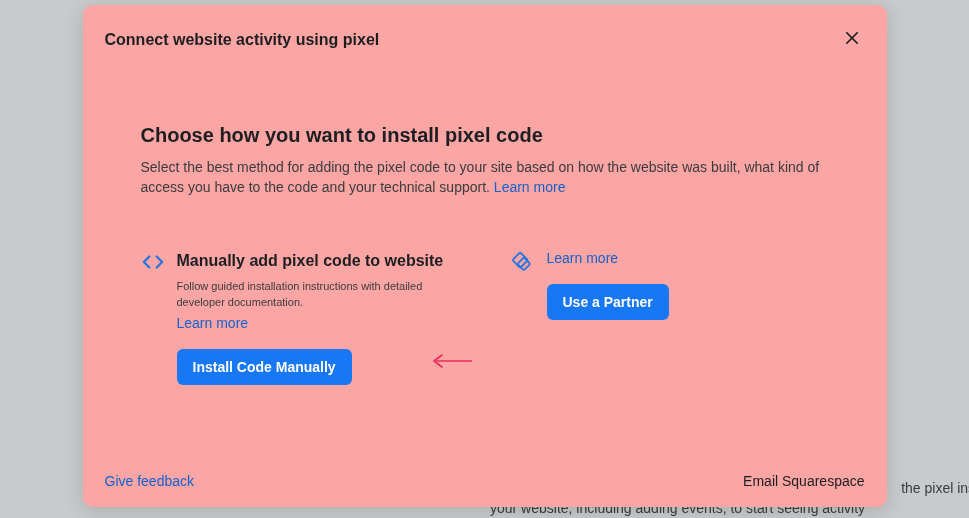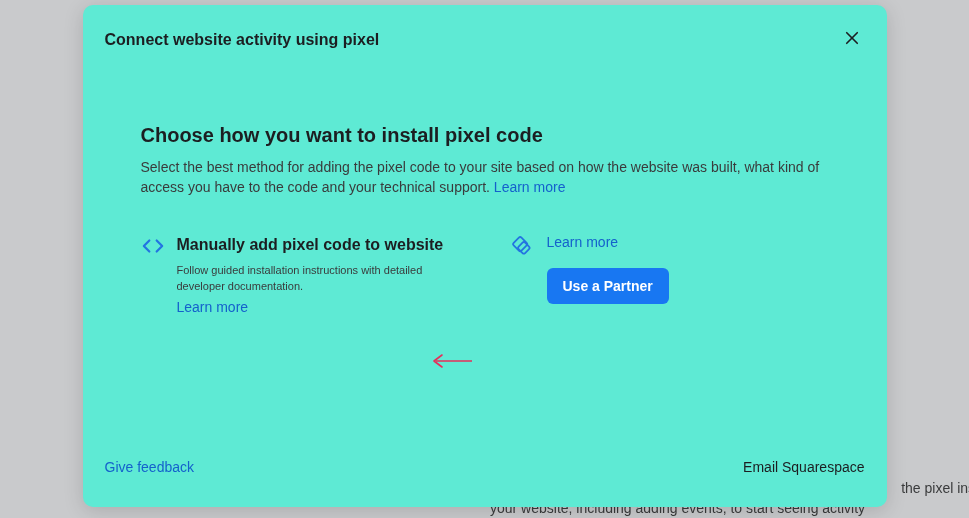"Connect website activity using pixel" .modal { background: #5eead4 -> #fca5a5 }
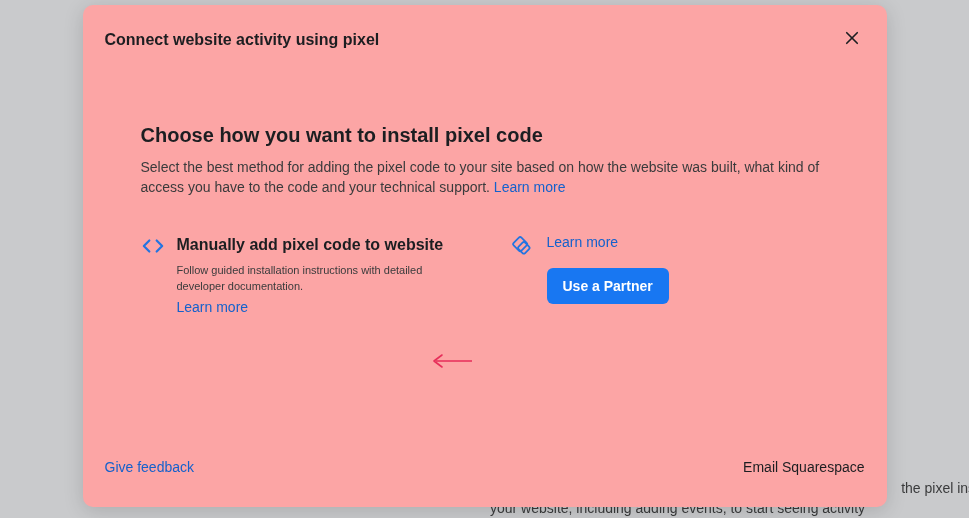"Manually add pixel code to" .options { margin-top: 36px -> 52px }
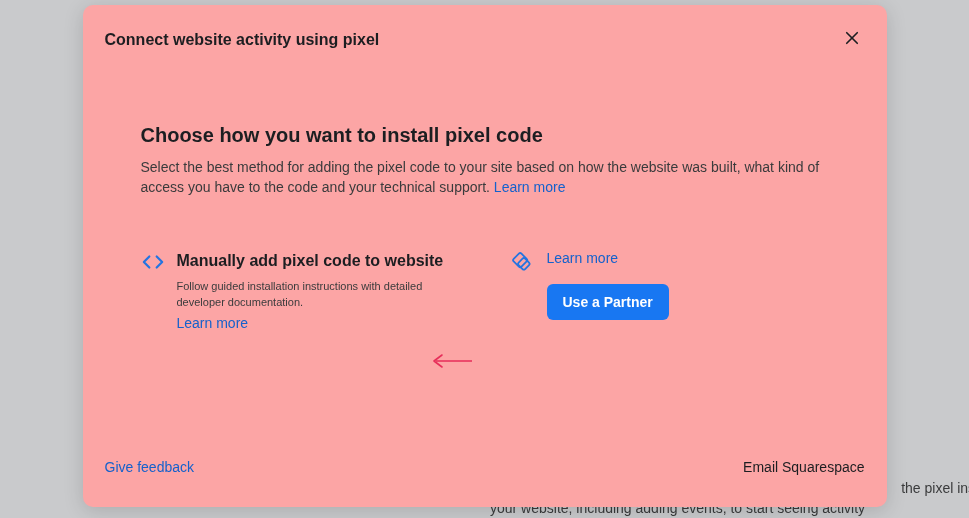"Install Code Manually" button.cta { html: none -> <button>Install Code Manually</button> }
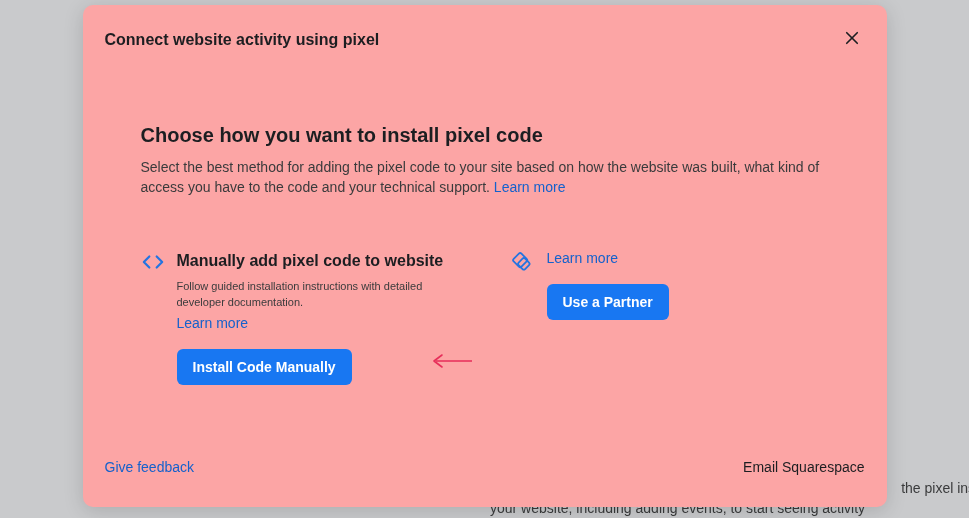"Give feedback" .modal-footer { padding: 14px 22px 32px 22px -> 14px 22px 18px 22px }
